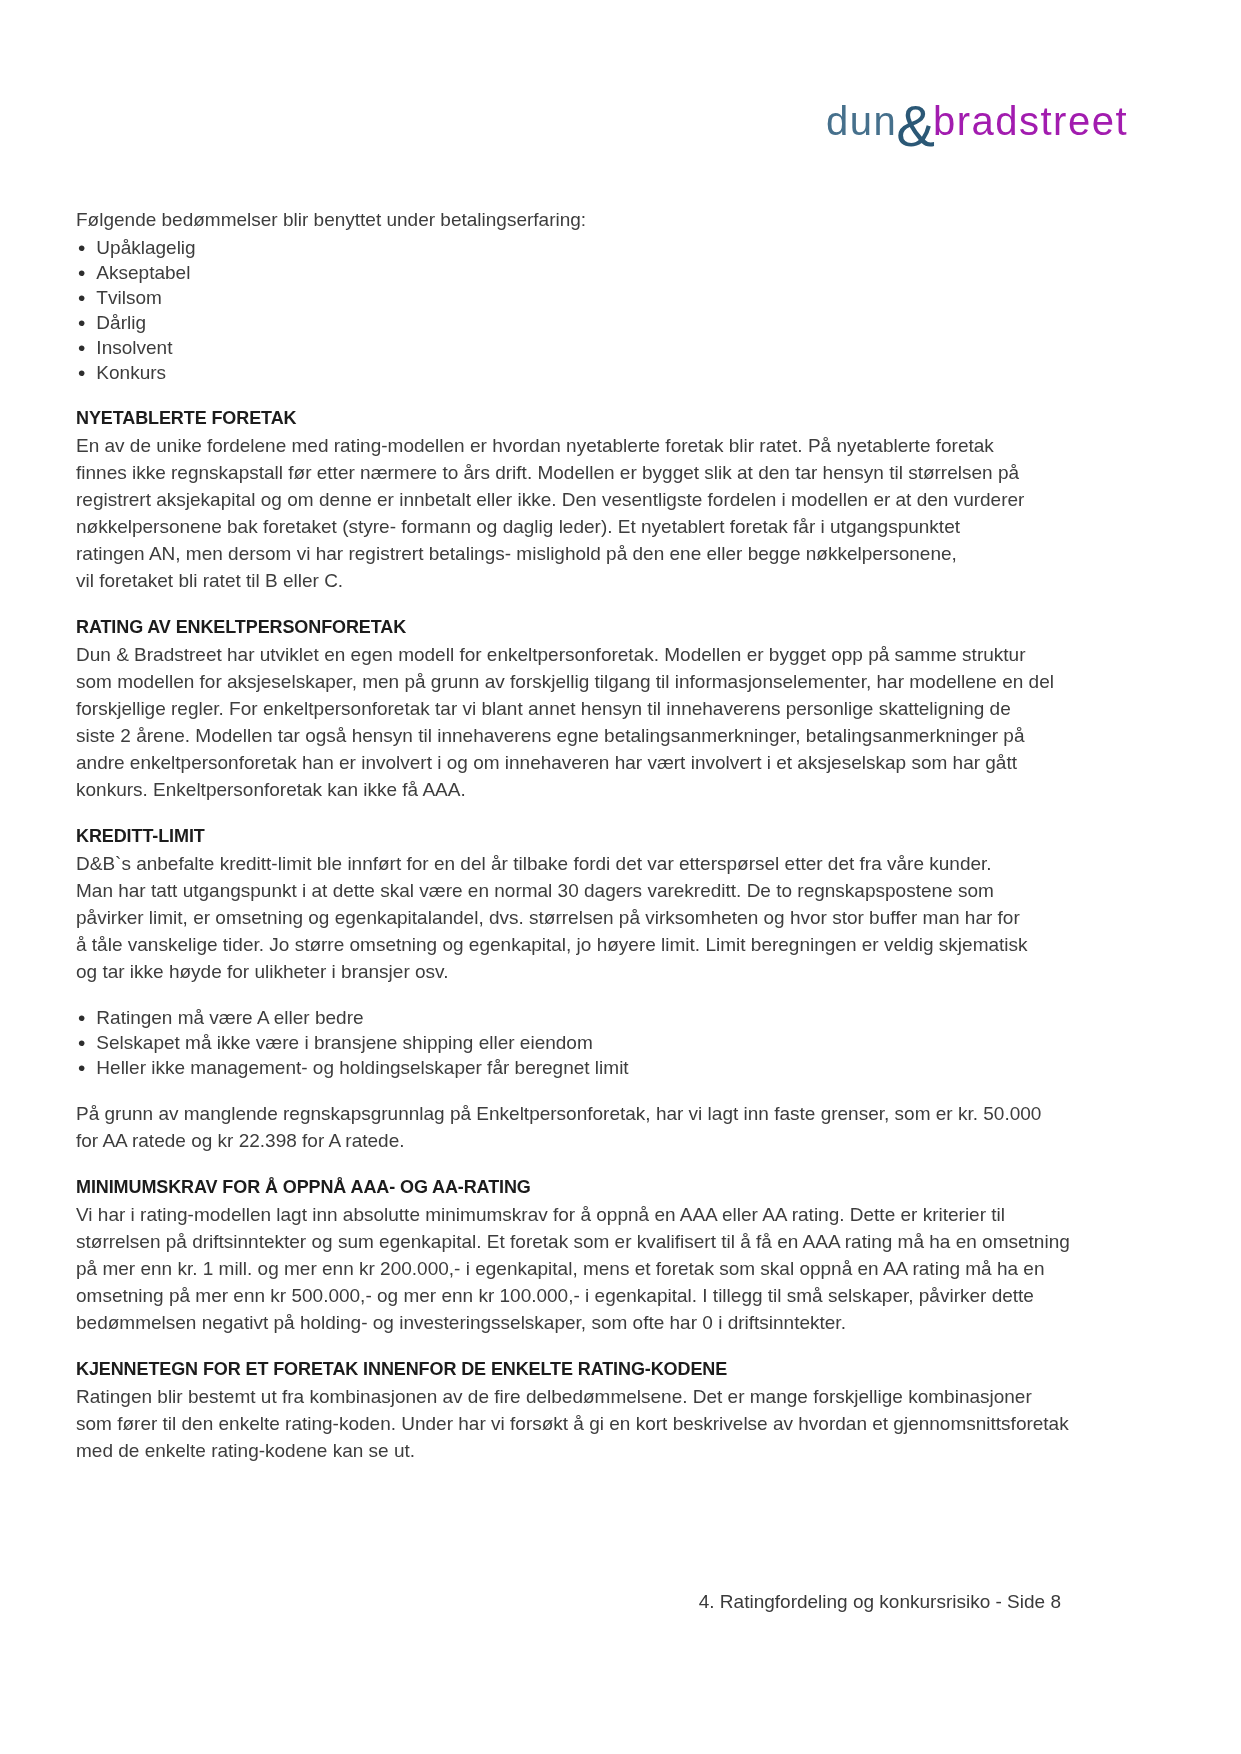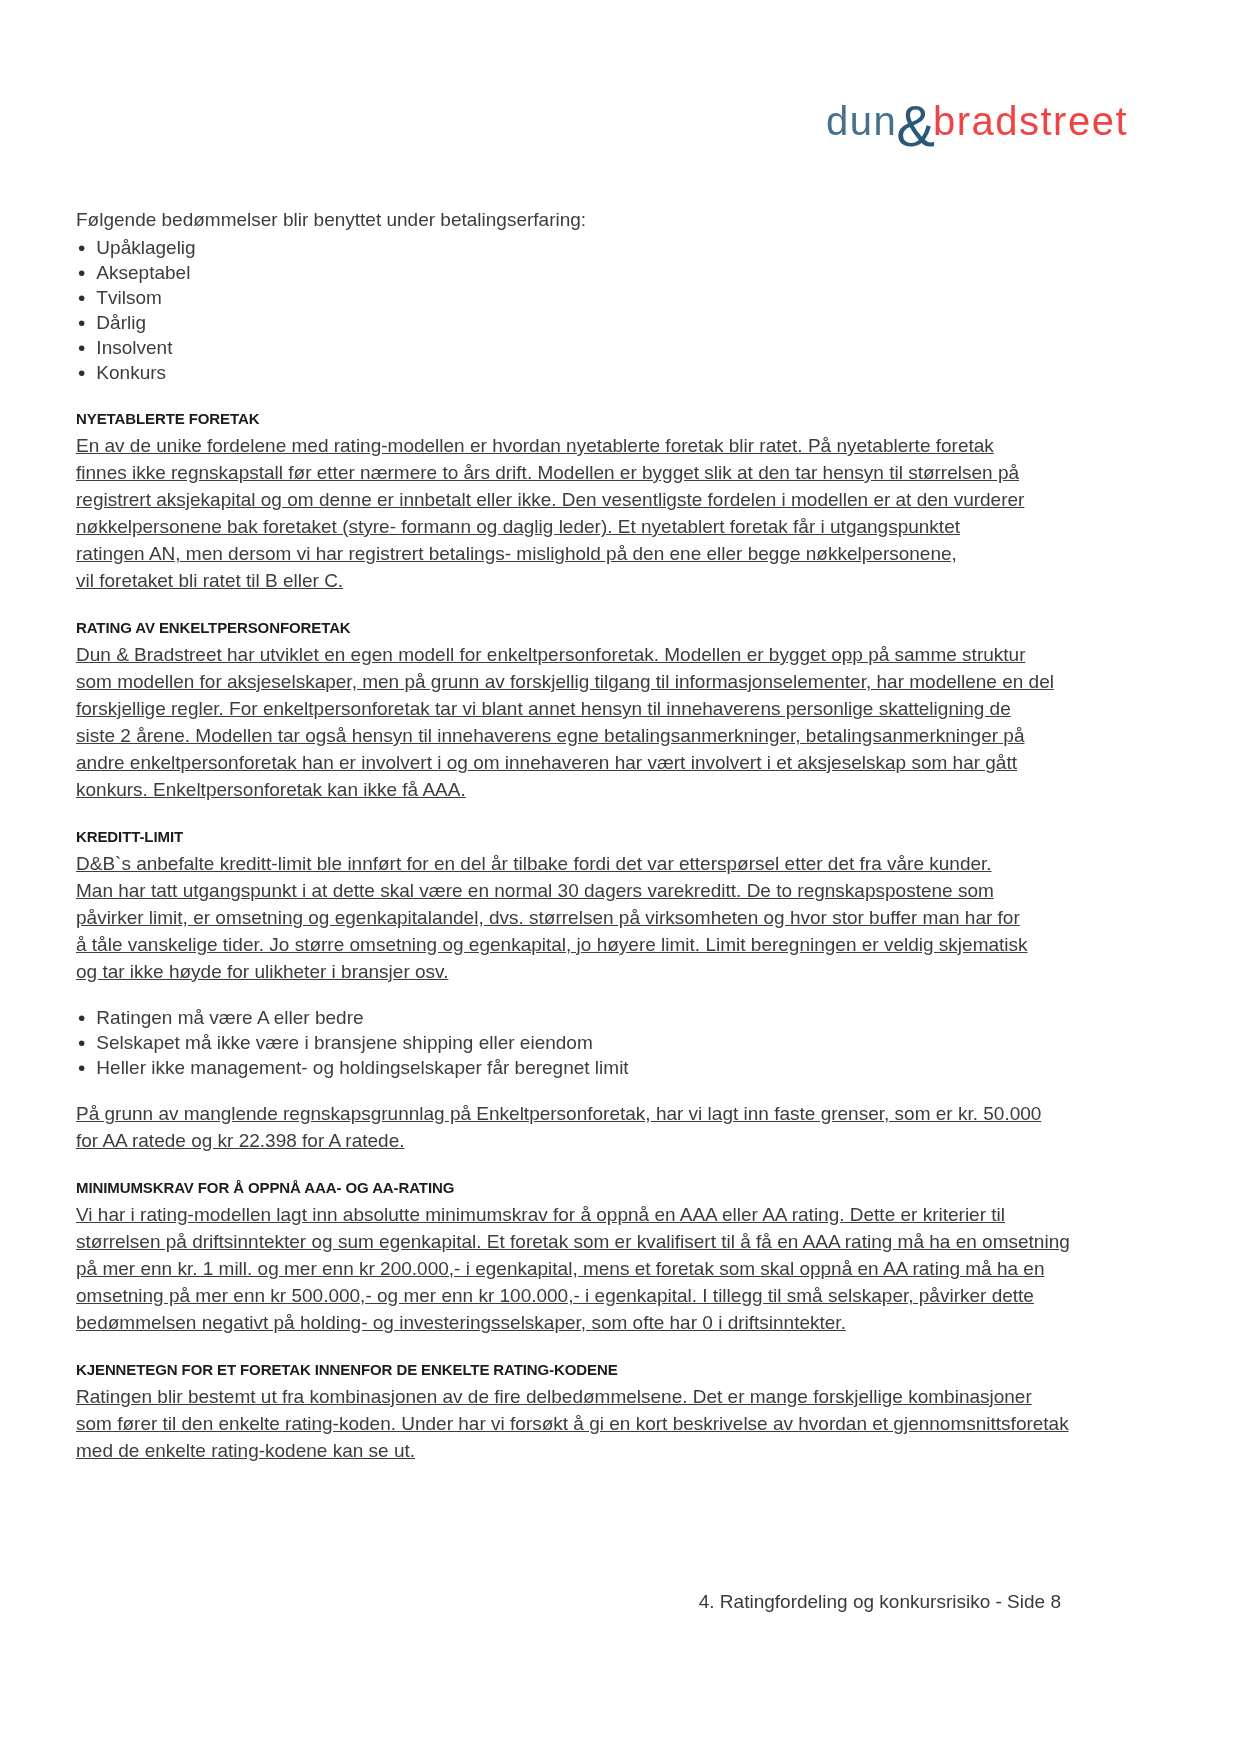"bradstreet" .logo .bradstreet { color: #ef4444 -> #a21caf }
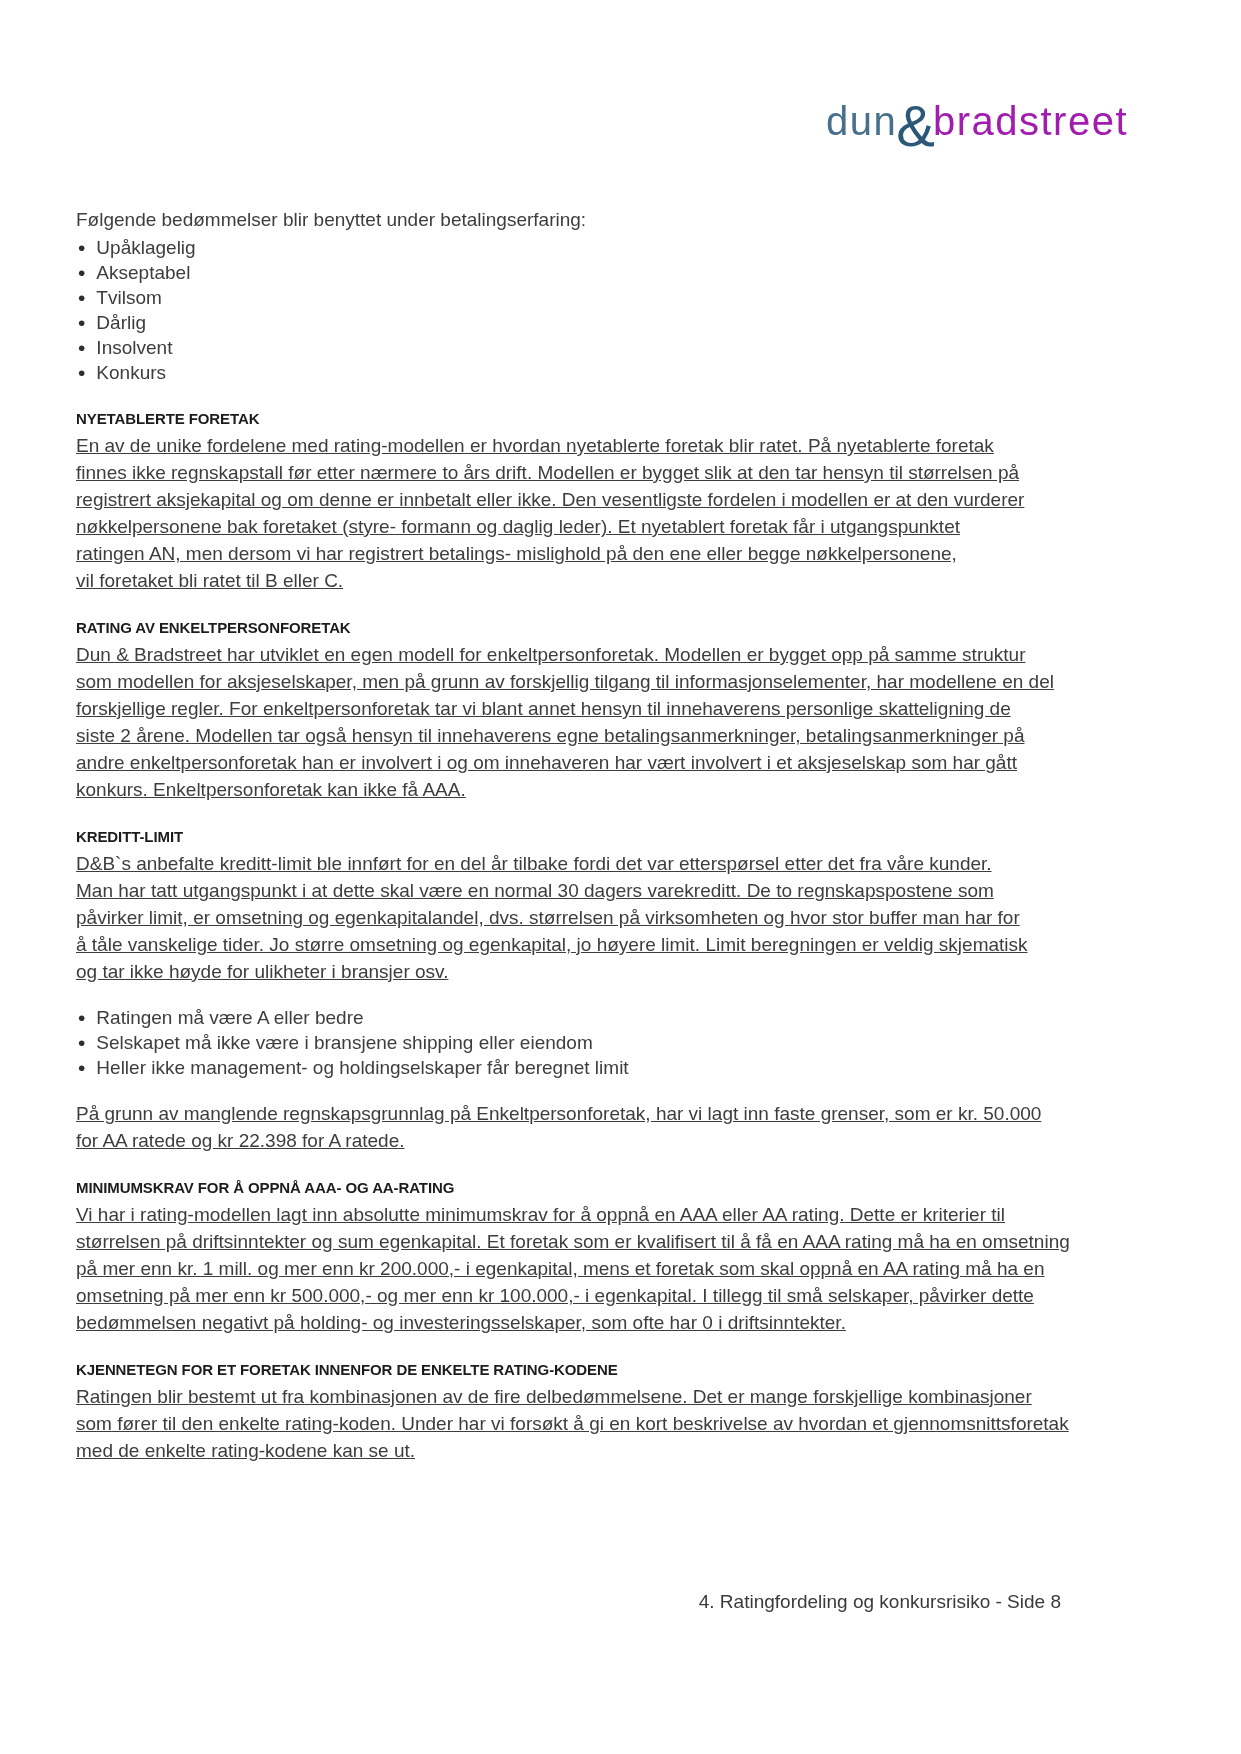"NYETABLERTE FORETAK" h2.sec-heading { font-size: 15px -> 18px }
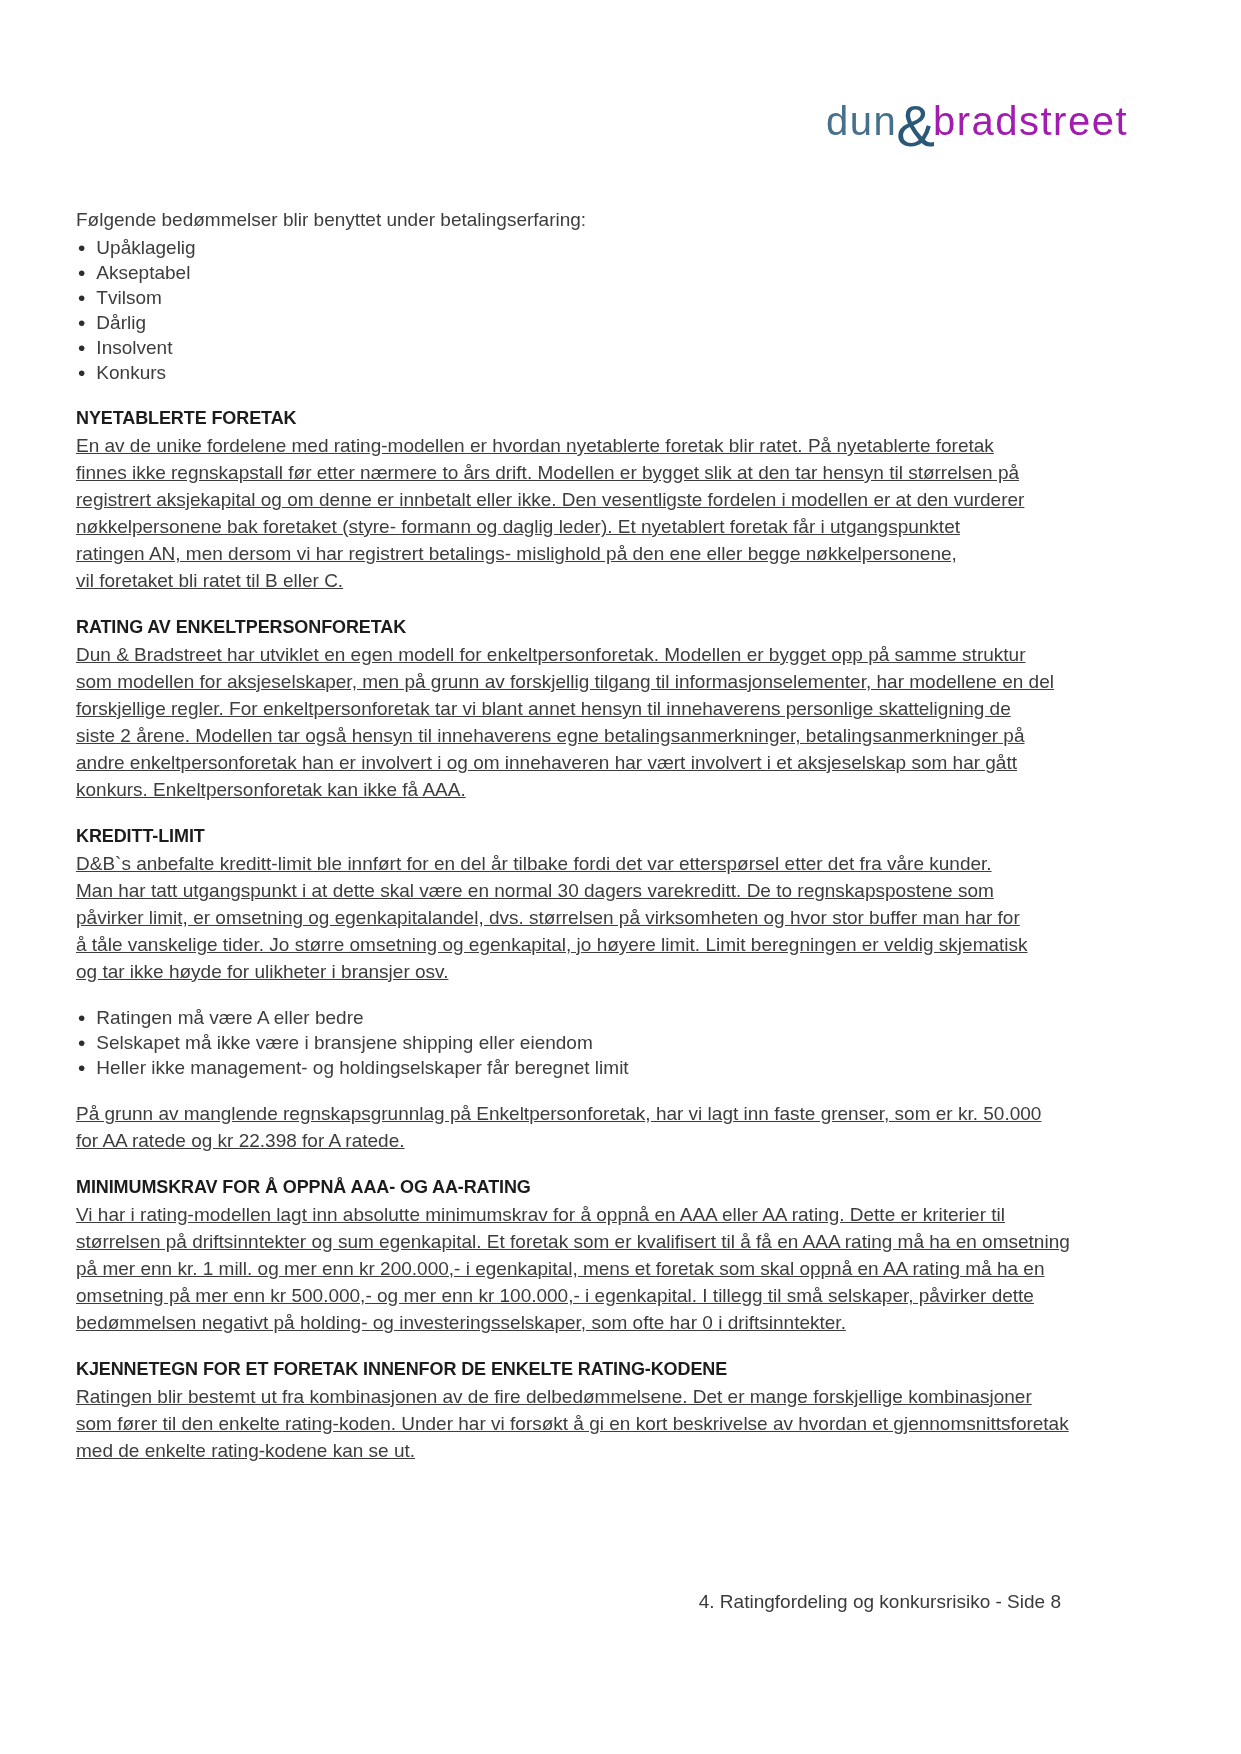"En av de unike fordelene" .para { text-decoration: underline -> none }
